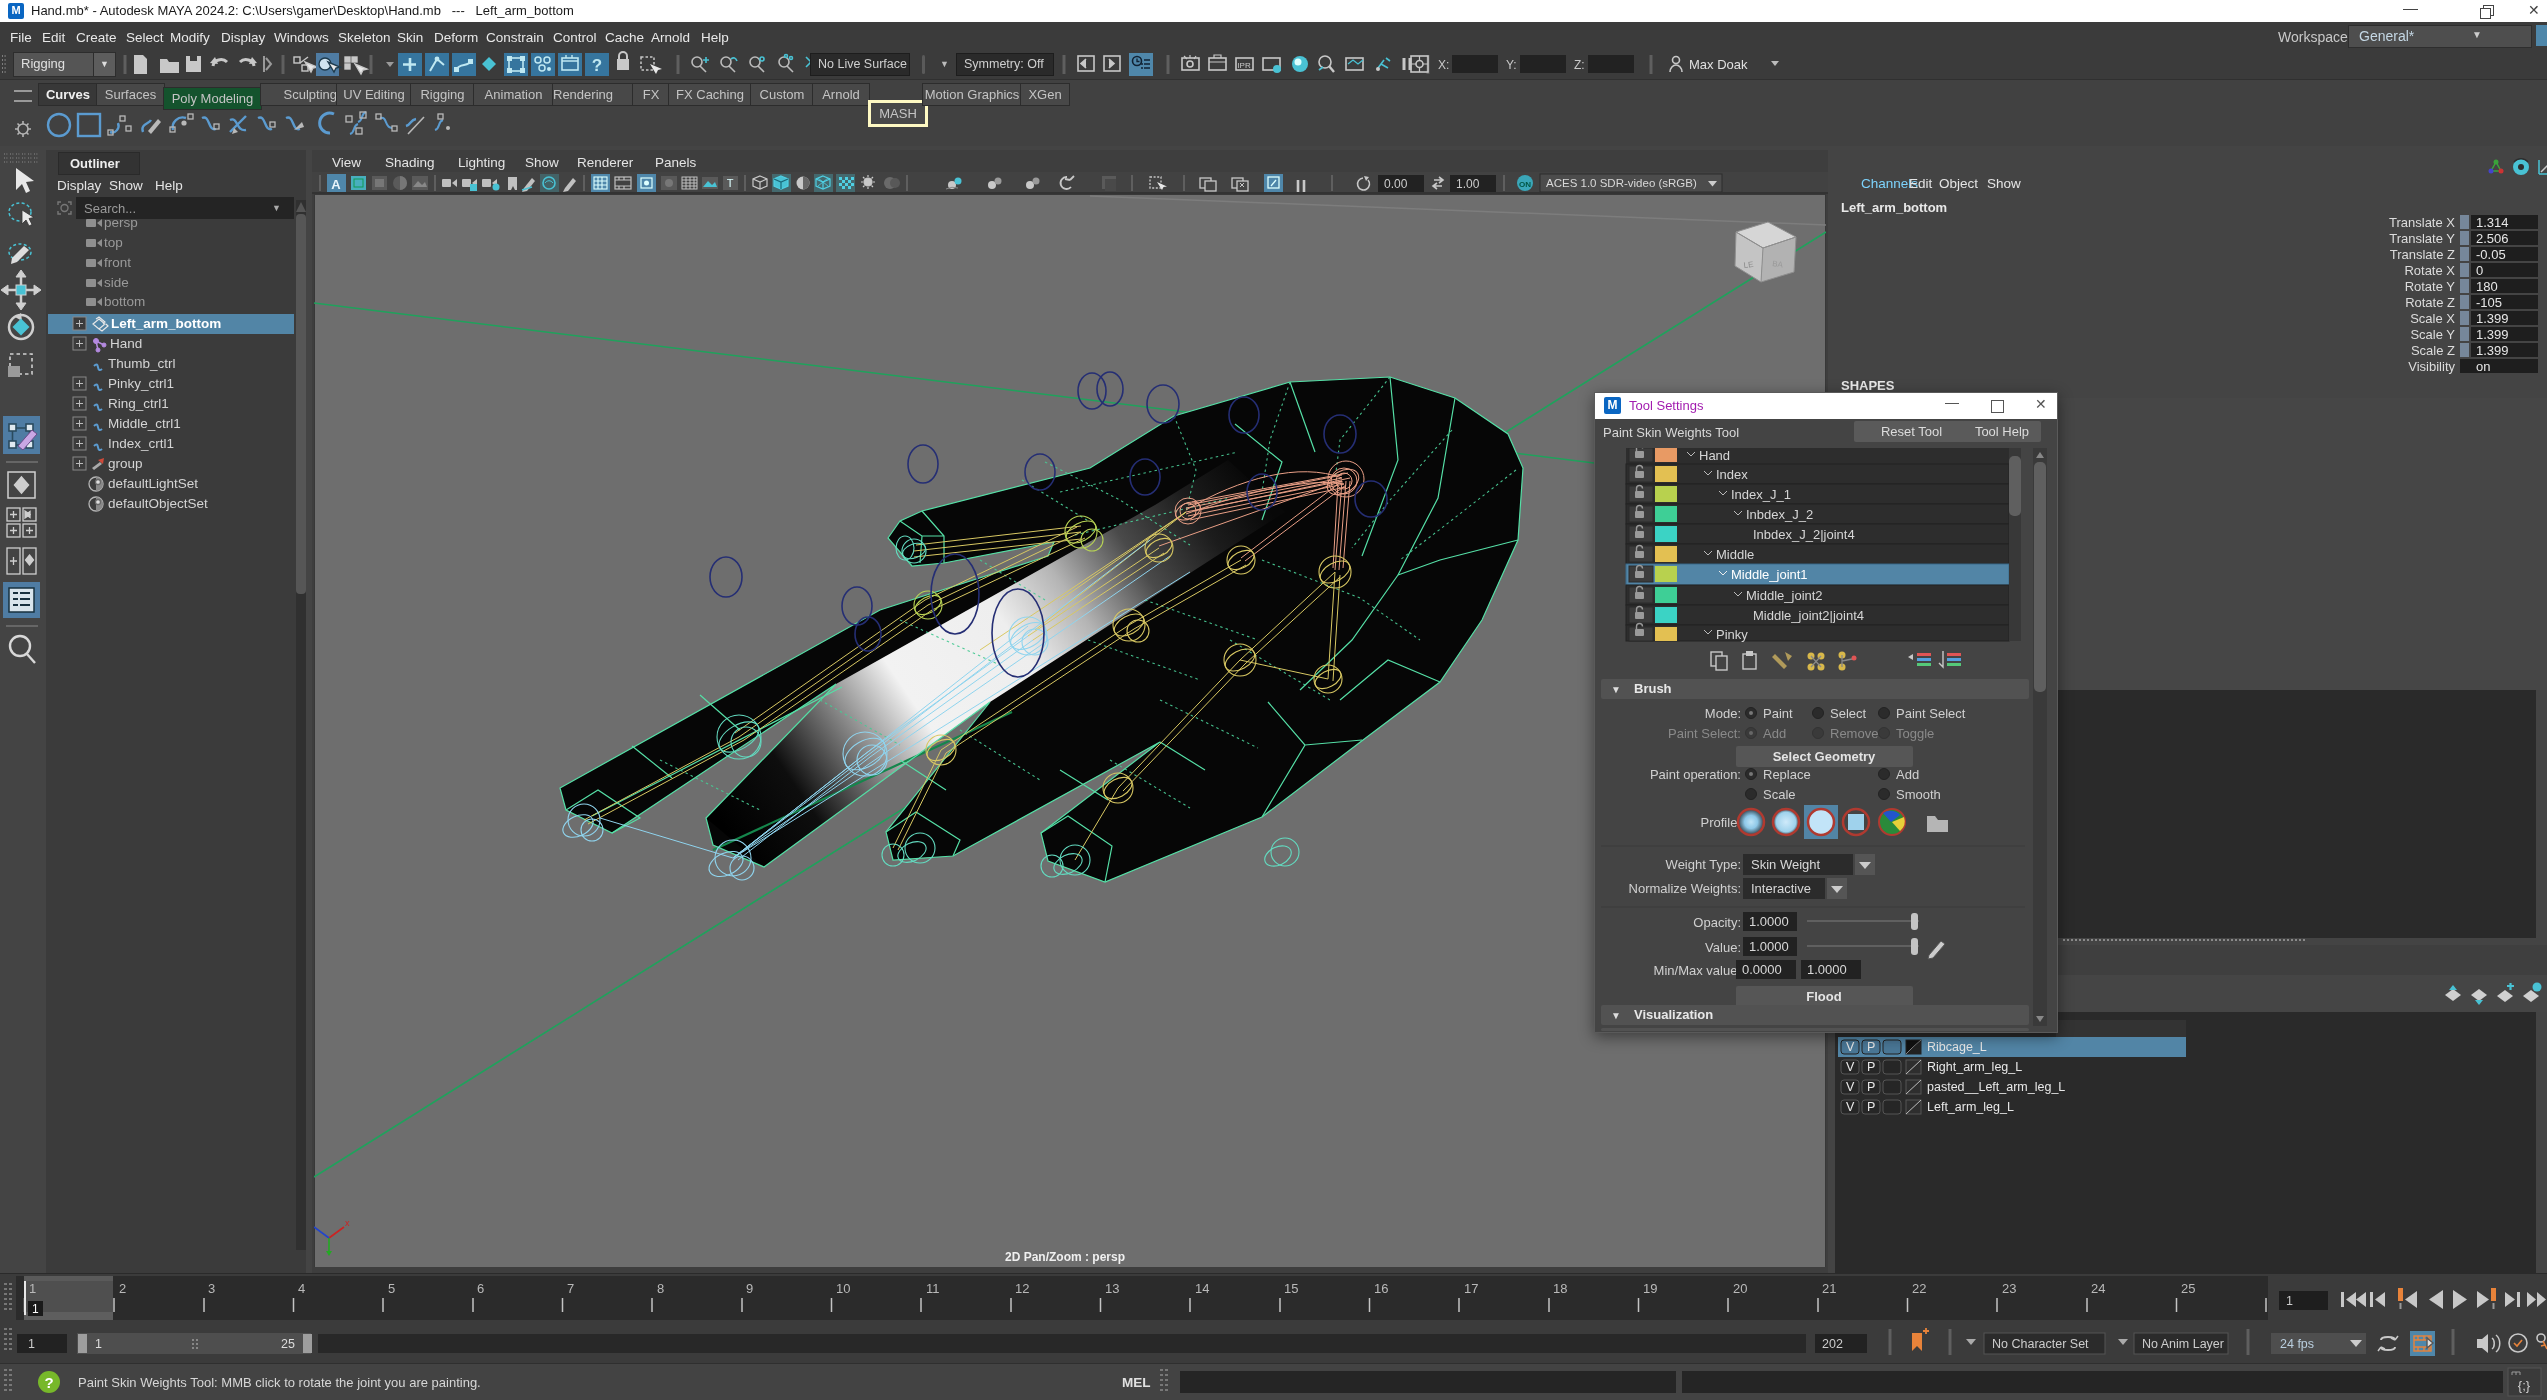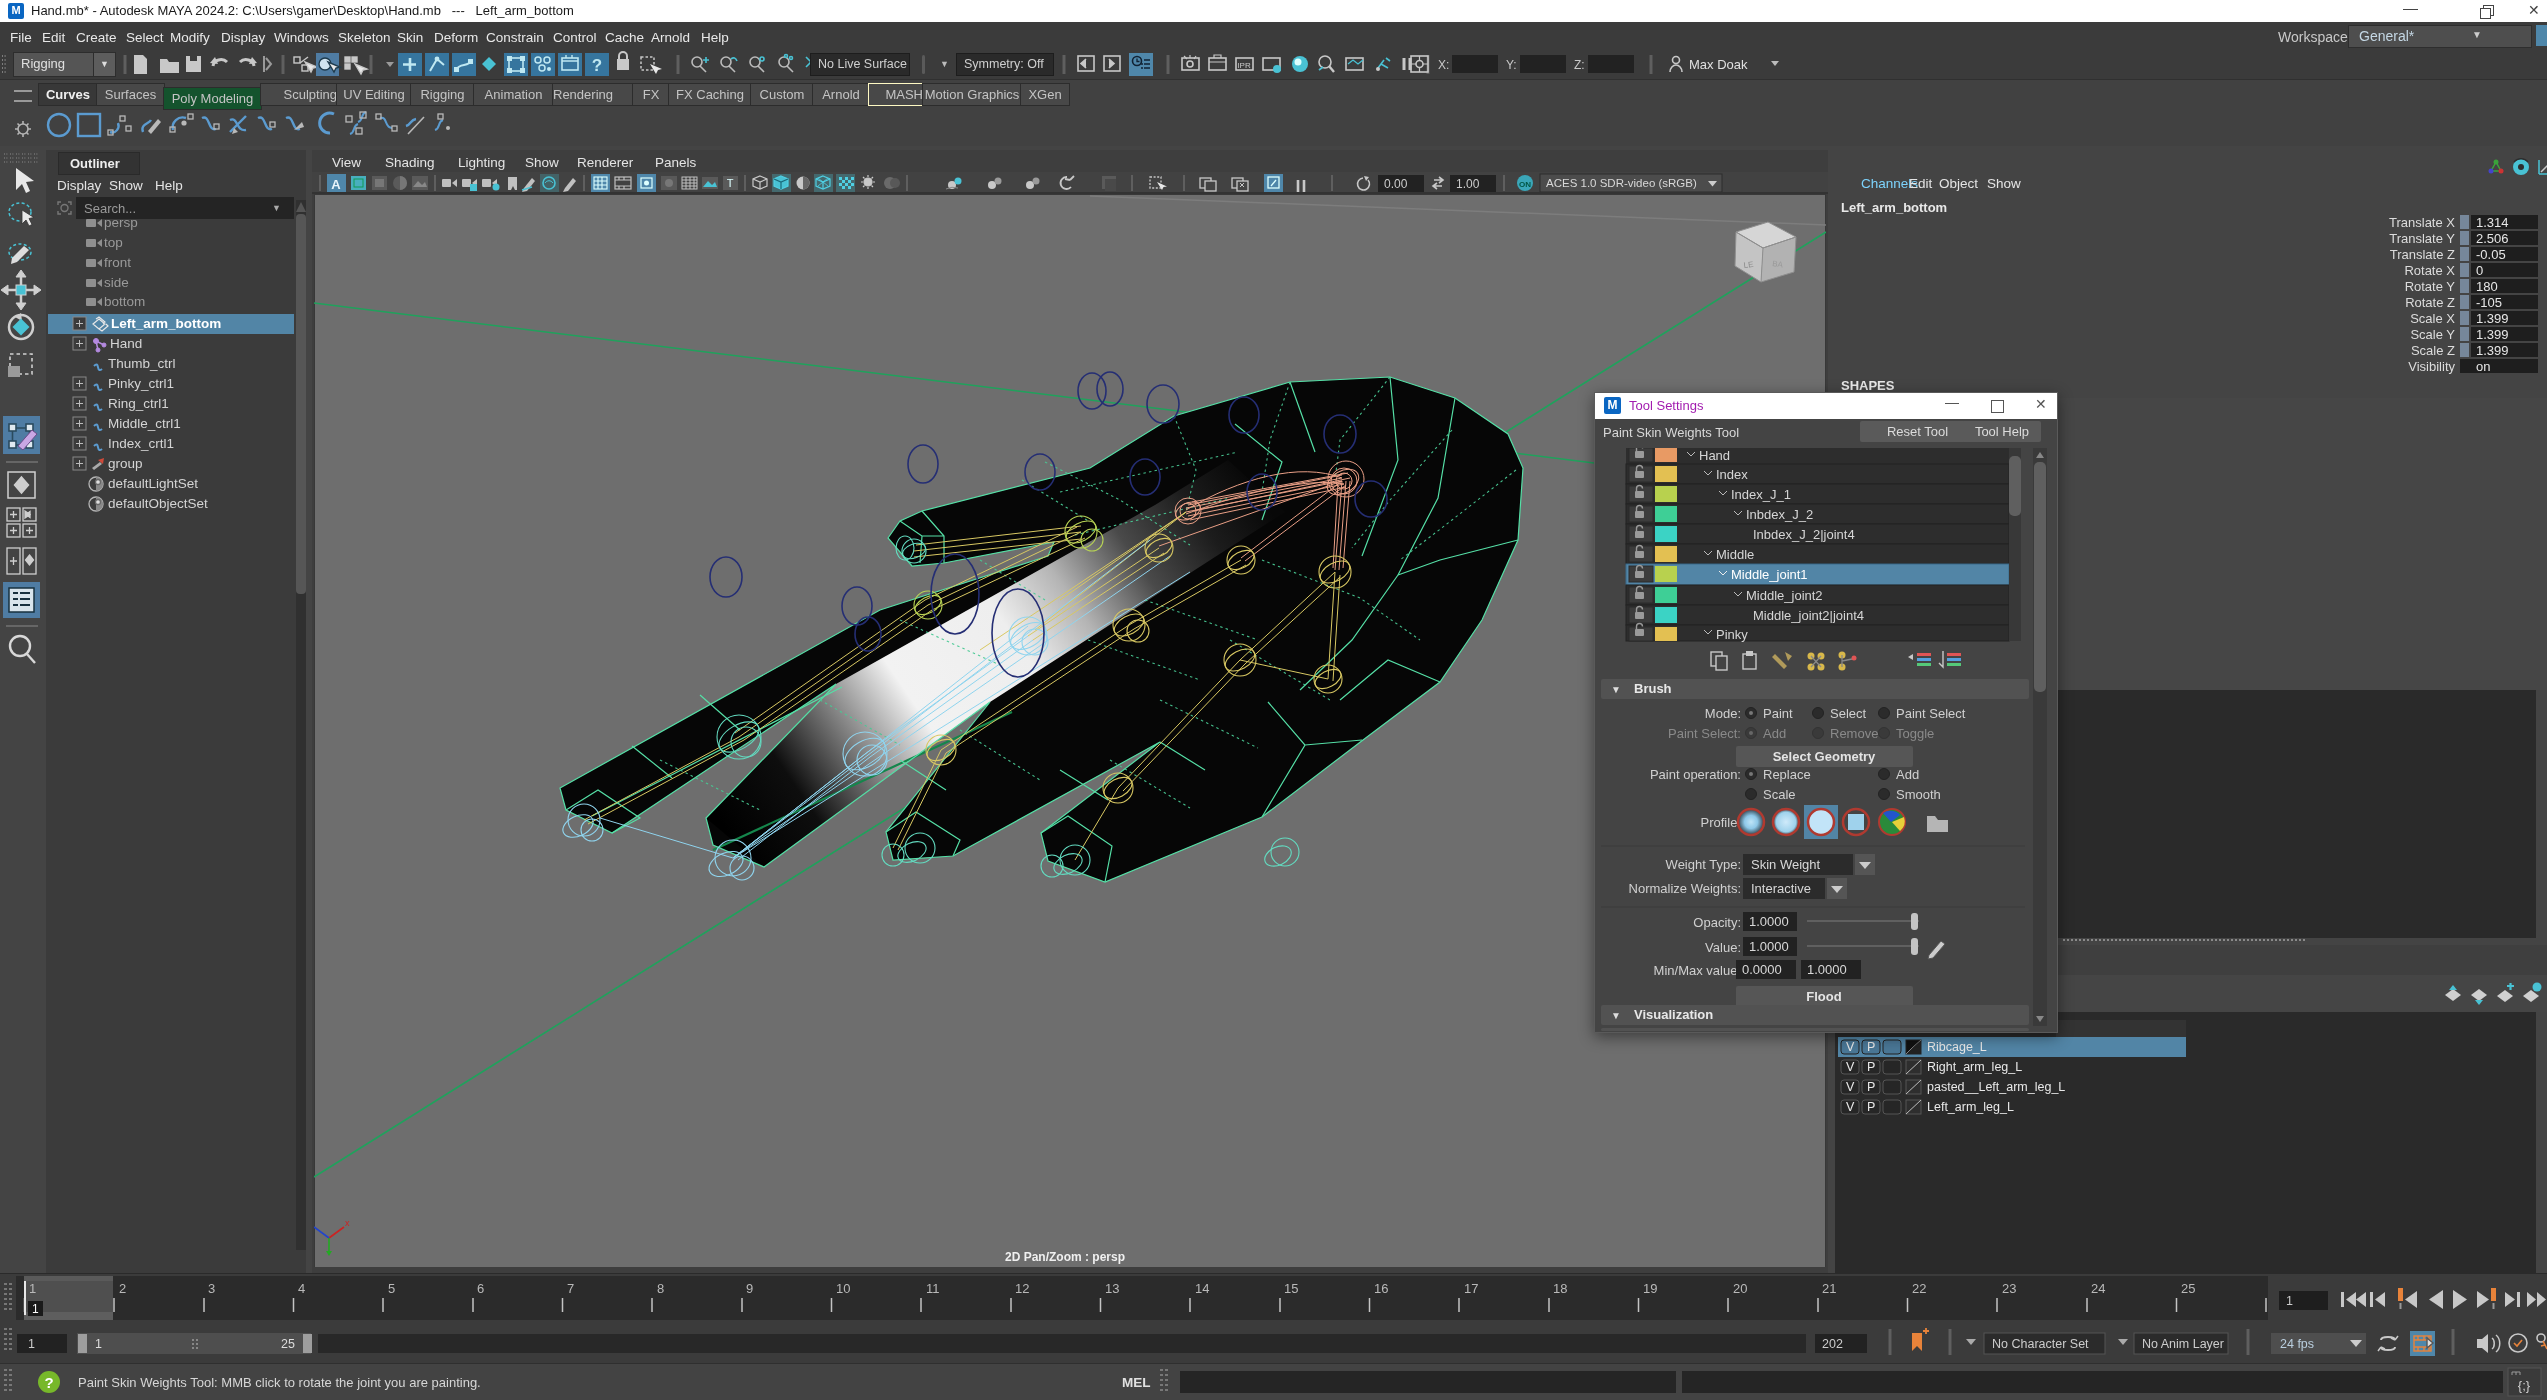"MASH" div.abs { border: 1px solid #fef9c3 -> 3px solid #fef9c3; text-align: right -> center; top: 0 -> 17px }
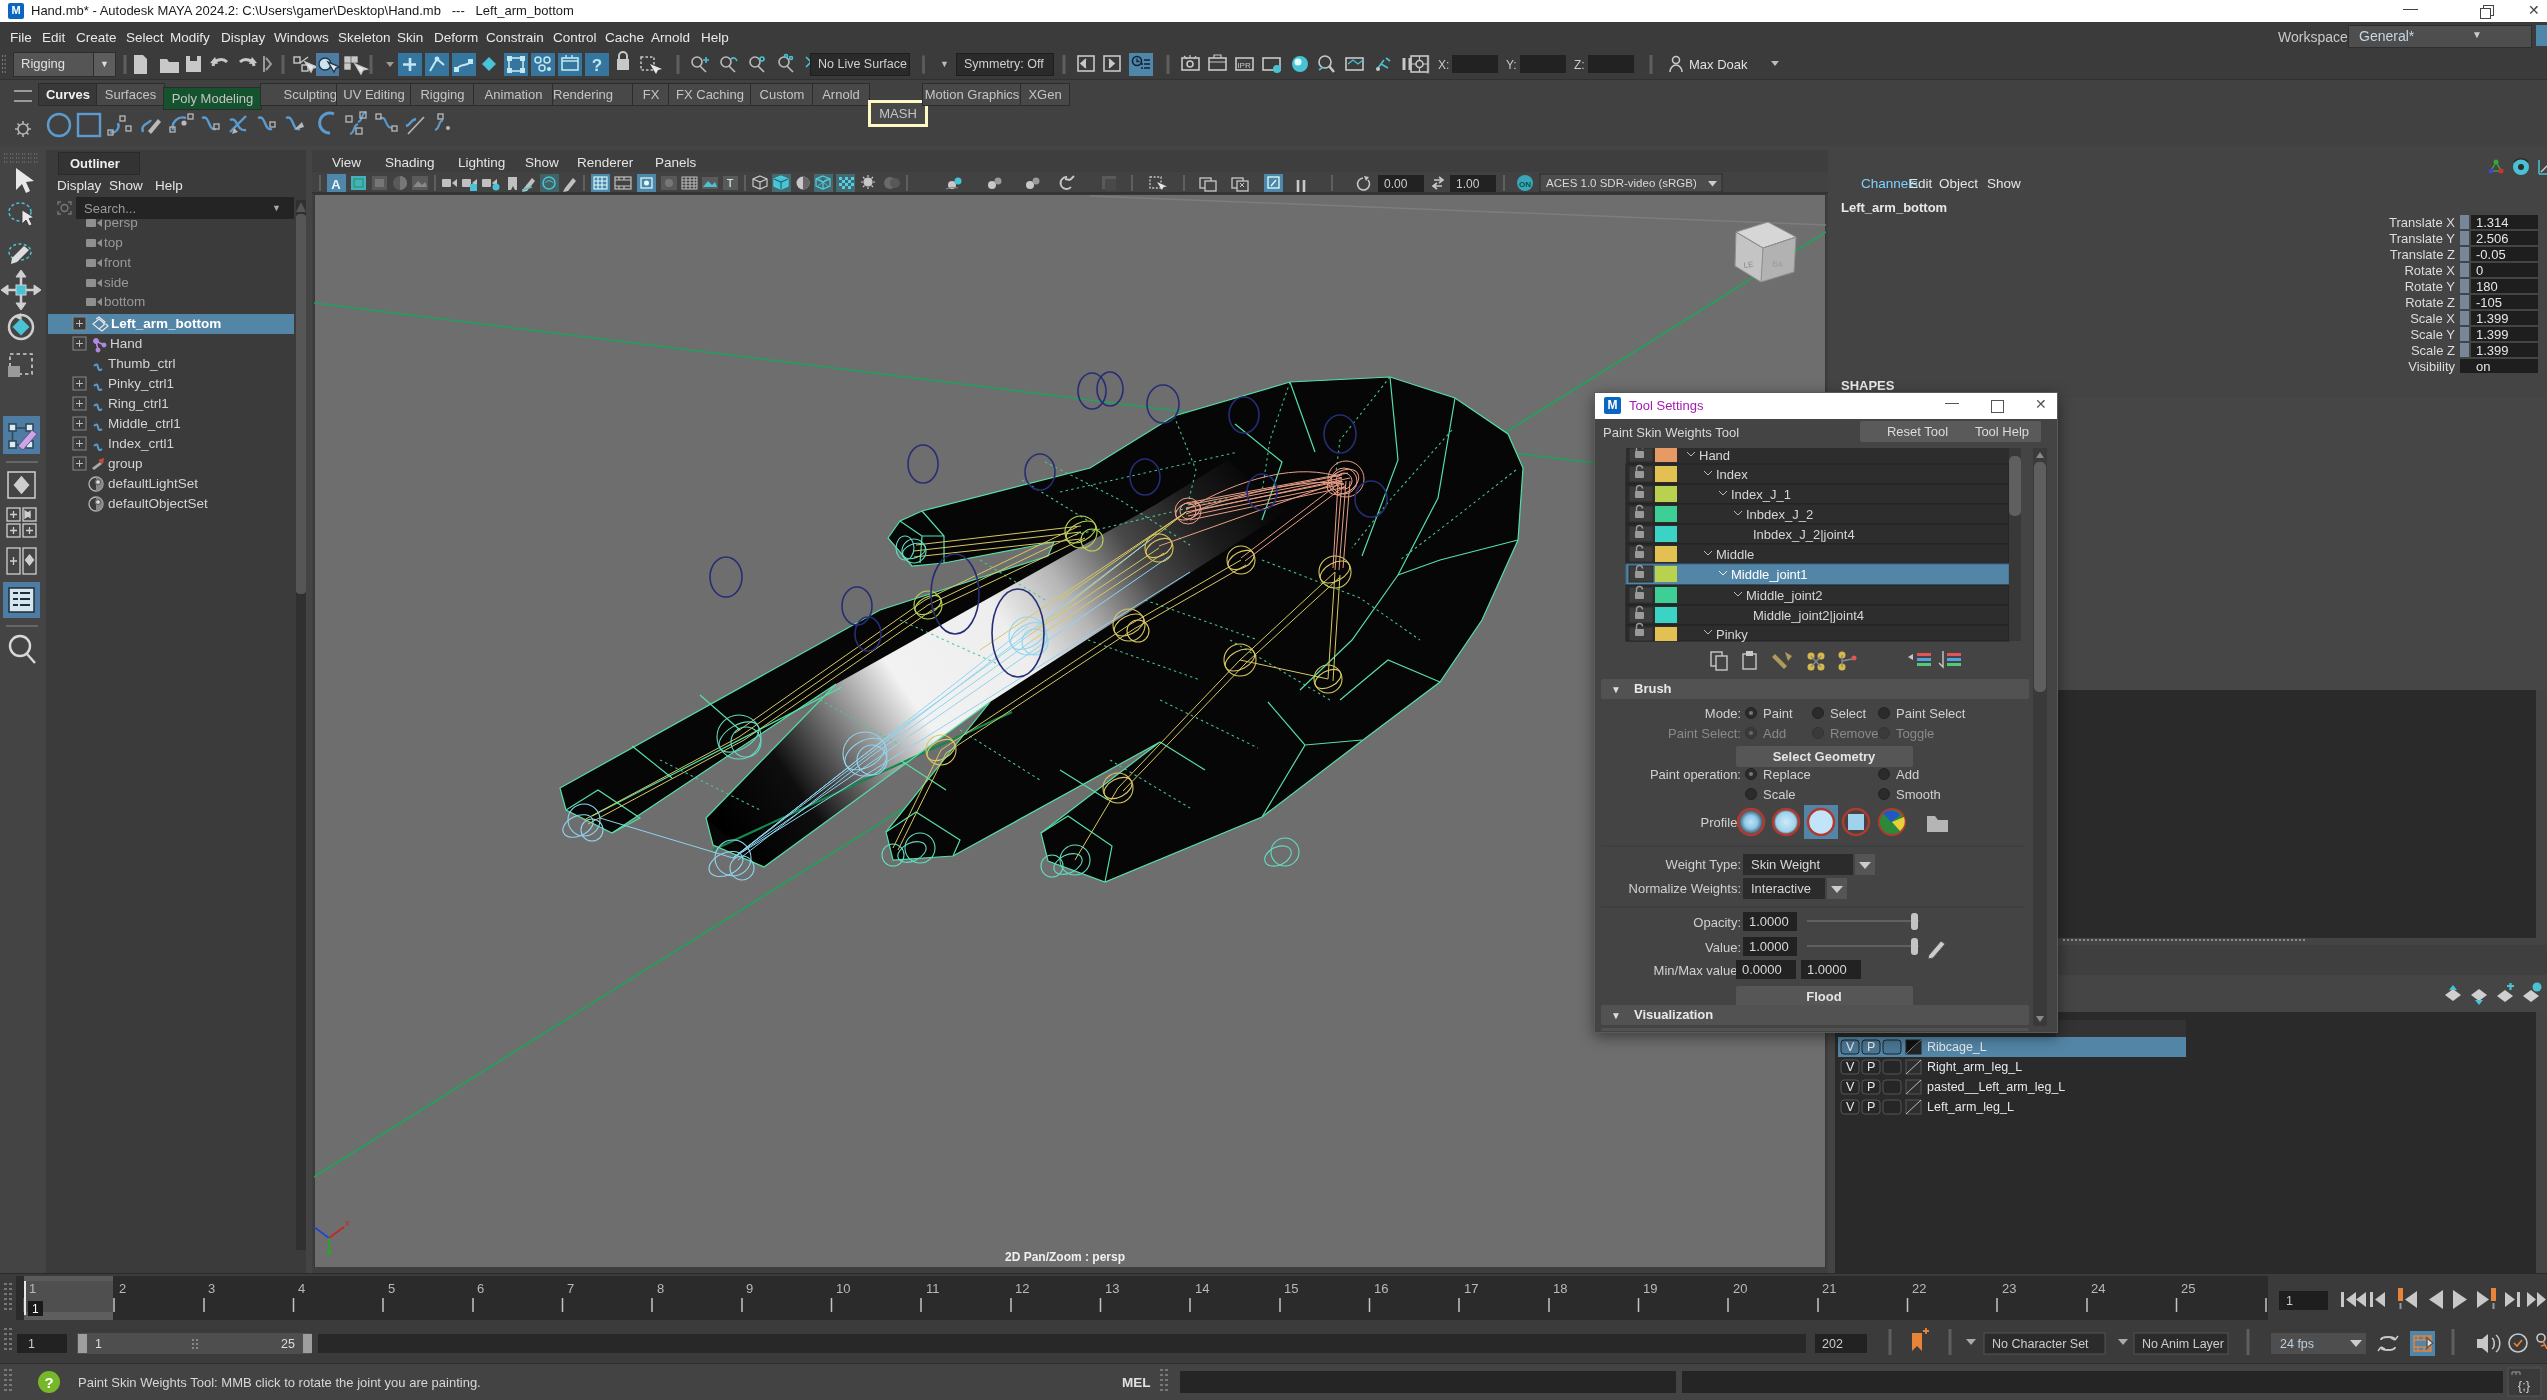"Reset Tool" div.btn { left: 265px -> 259px }
